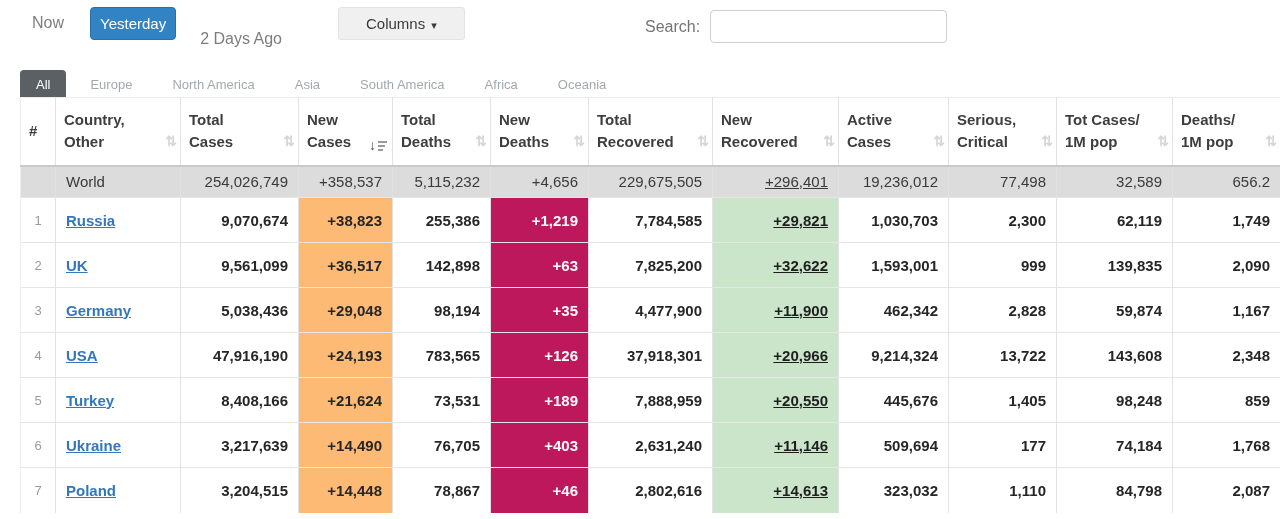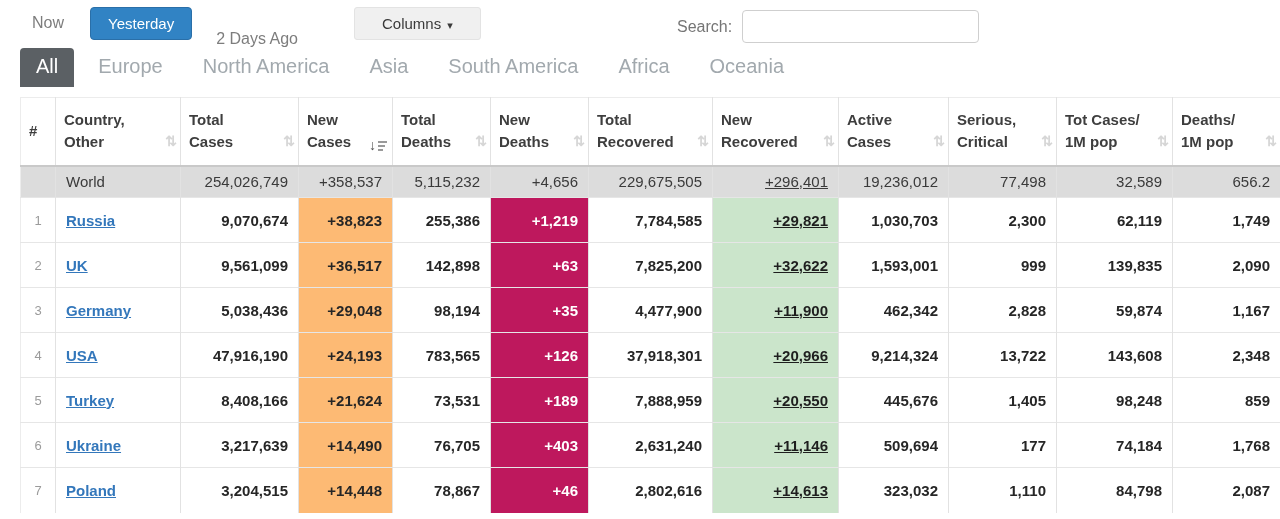"Yesterday" .btn-primary { padding: 7px 17px -> 7px 9px }
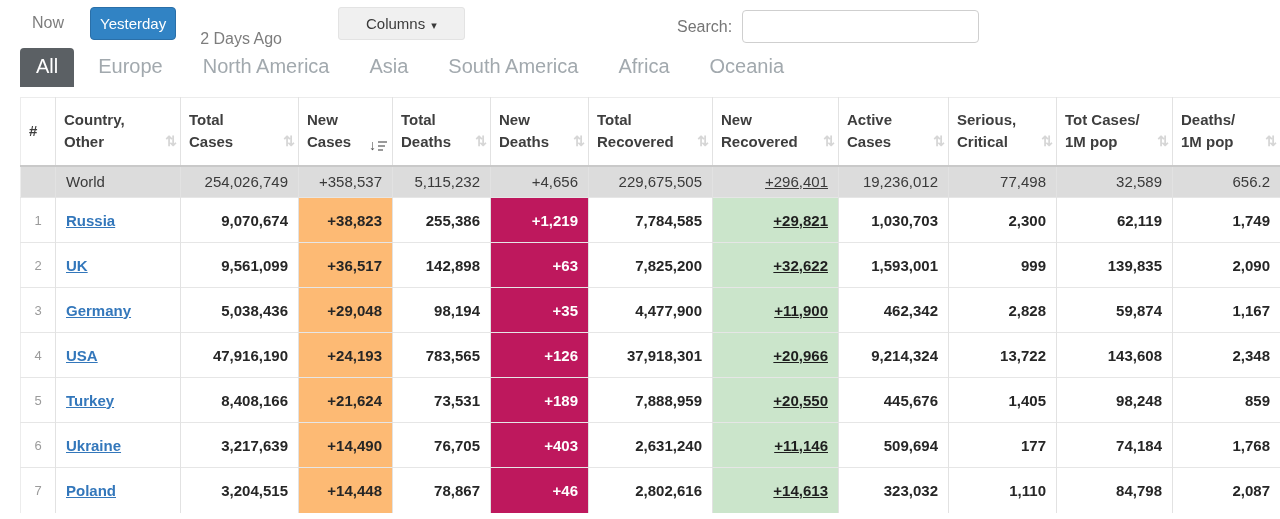"Search:" .search-label { margin-left: 32px -> none }
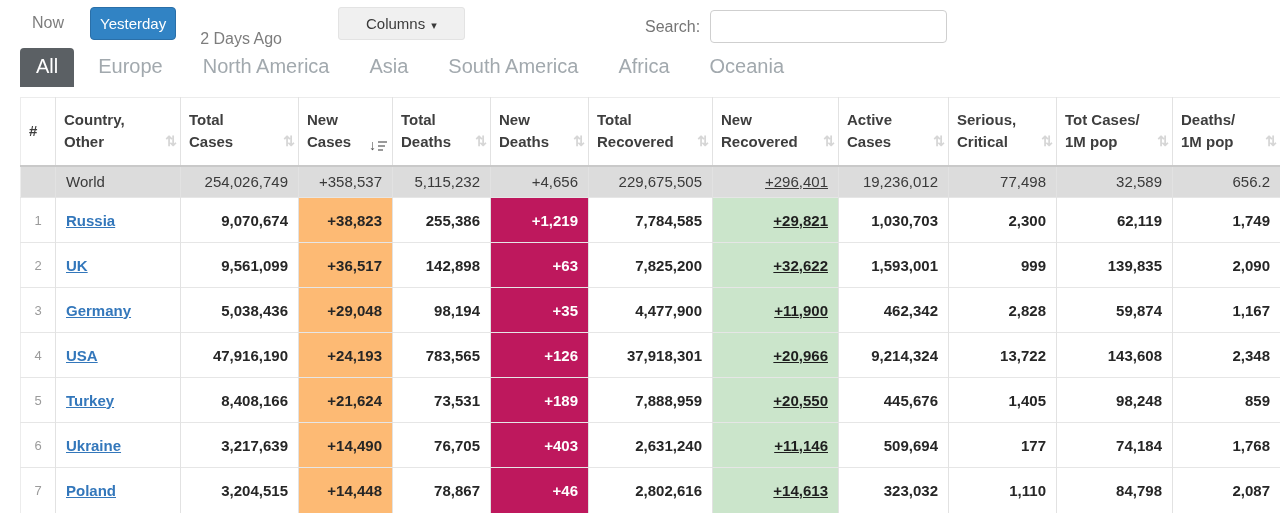"All" .tabs { font-size: 20px -> 13px; top: 48px -> 70px }
